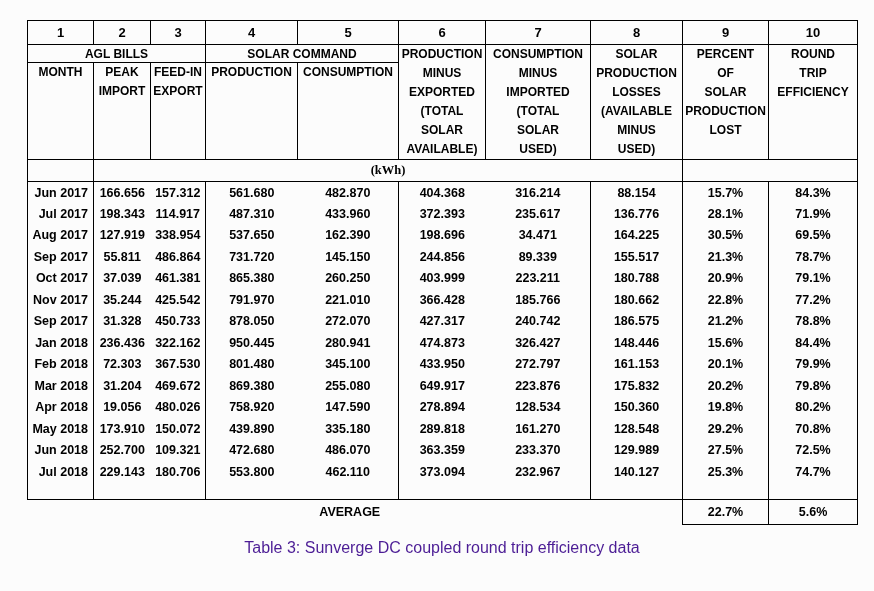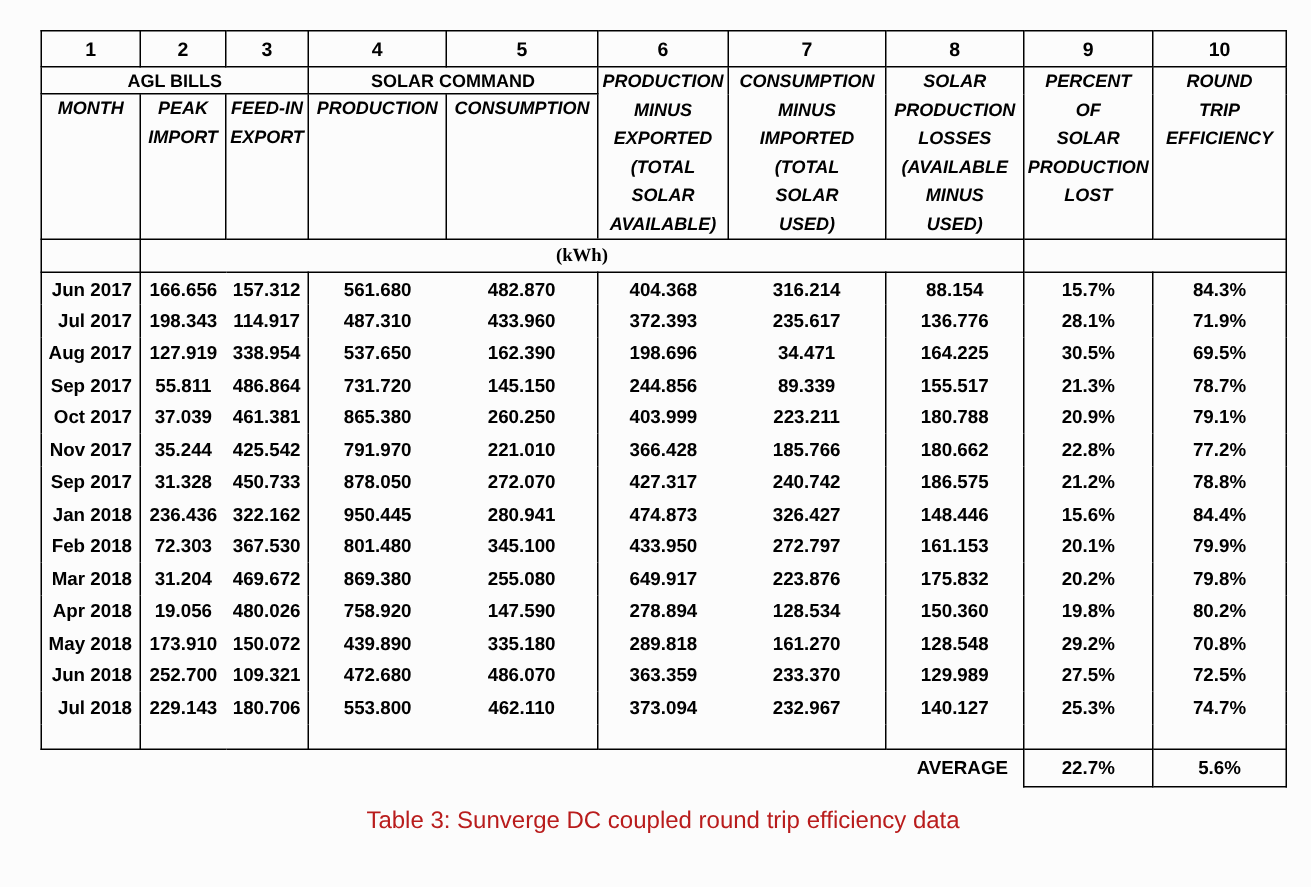"PRODUCTION" th.tall, th.sub { font-style: italic -> none }
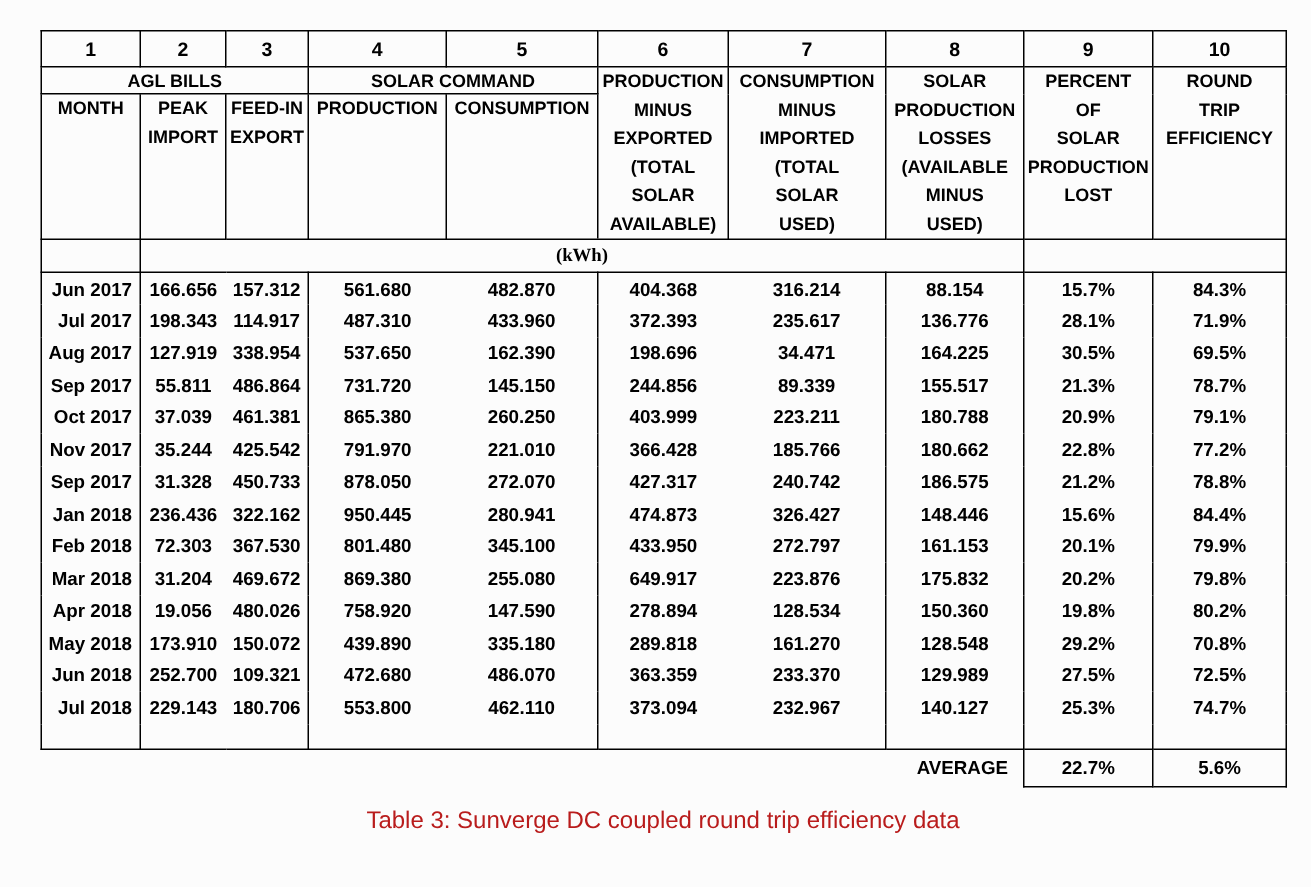"AVERAGE" td.avg-label { text-align: right -> center }
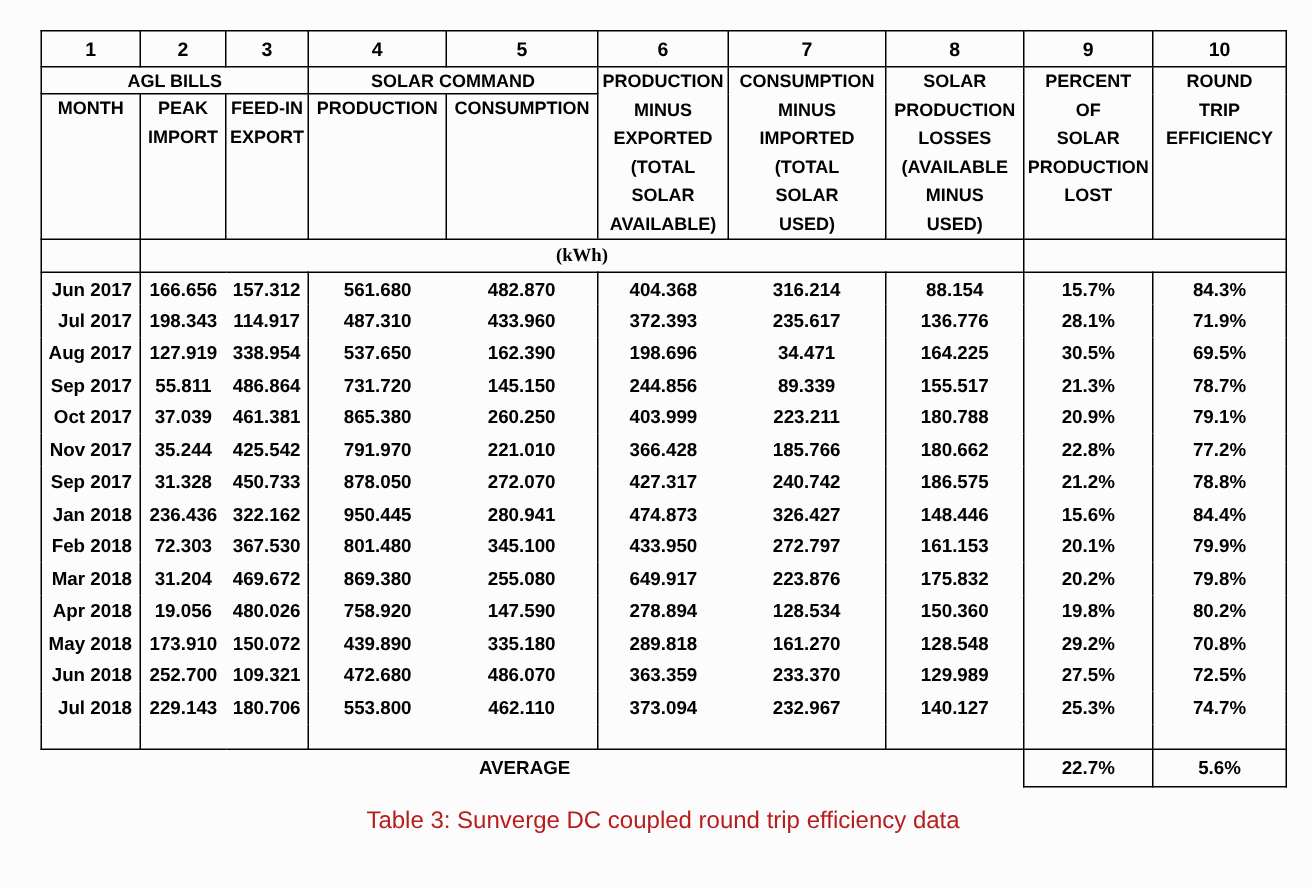"Table 3: Sunverge DC coupled" .caption { color: #b91c1c -> #4c1d95 }
